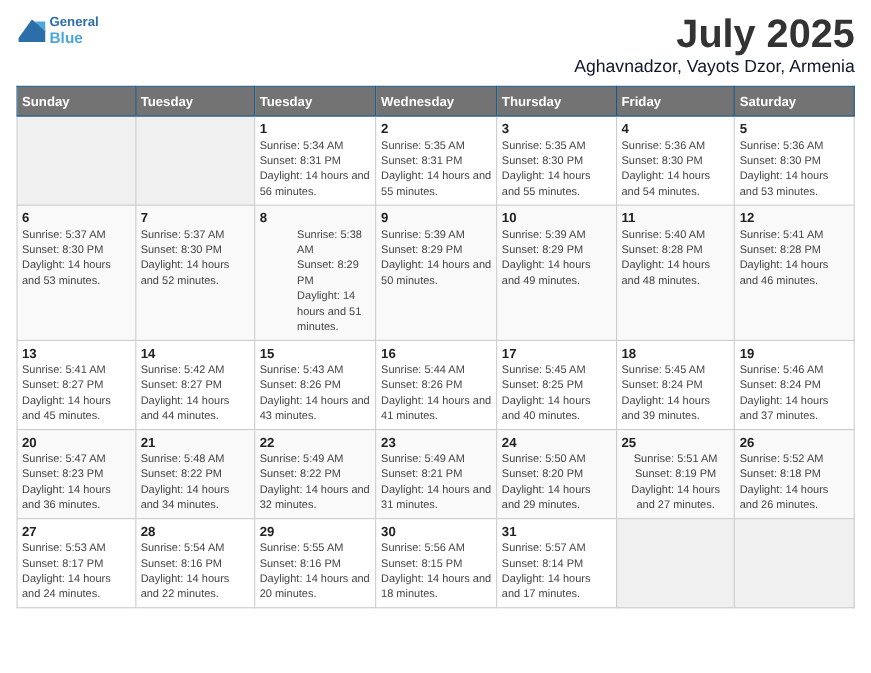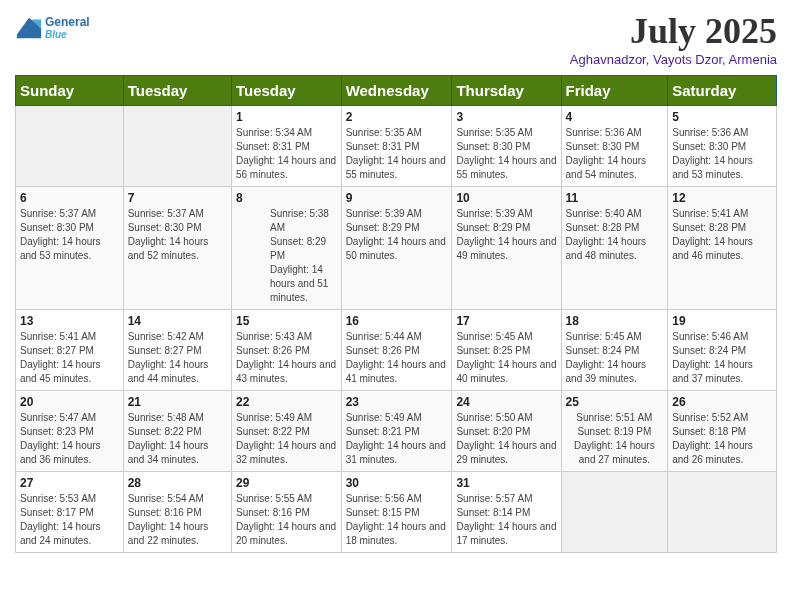"Blue" div { font-size: 10px -> 14px; font-style: italic -> none }
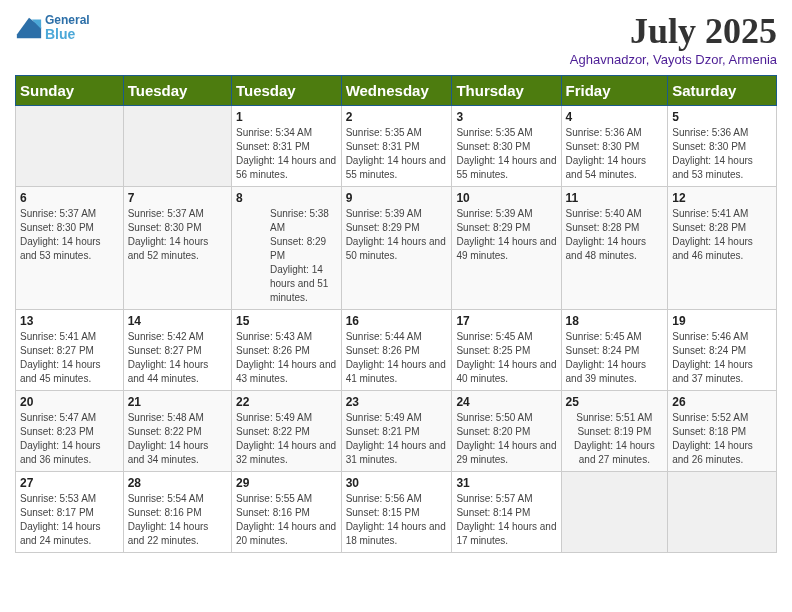"July 2025" .main-title { font-family: Liberation Serif, serif -> none }
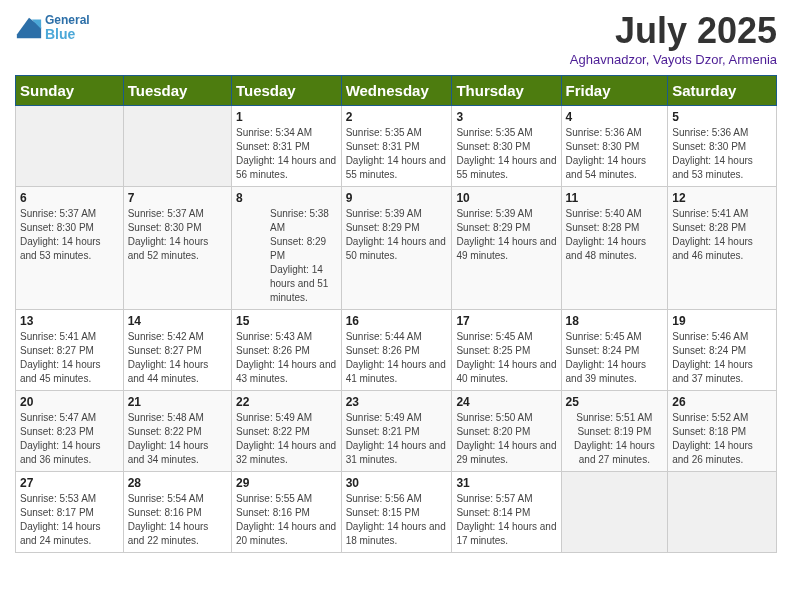"Aghavnadzor, Vayots Dzor, Armenia" .subtitle { color: #4c1d95 -> #0f172a; font-size: 13px -> 16px }
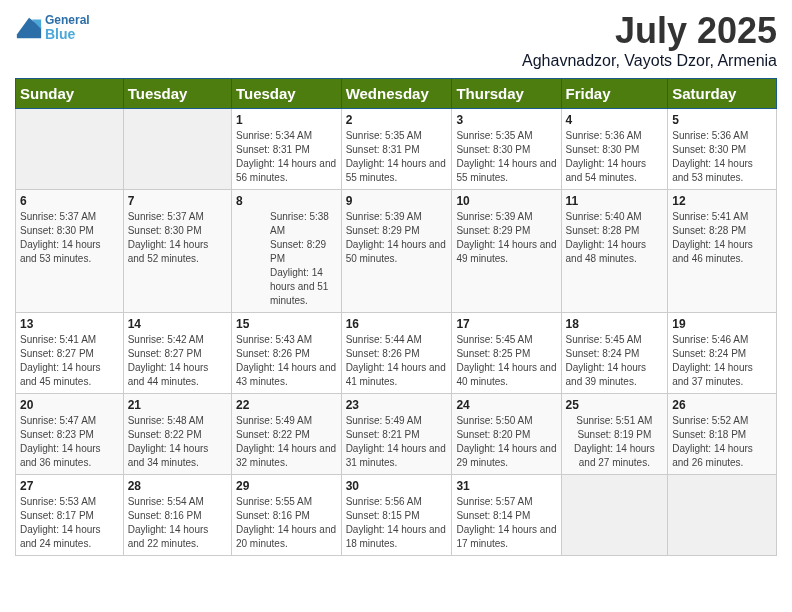"Sunday" thead tr th { background-color: #4d7c0f -> #737373; font-size: 15px -> 12px }
